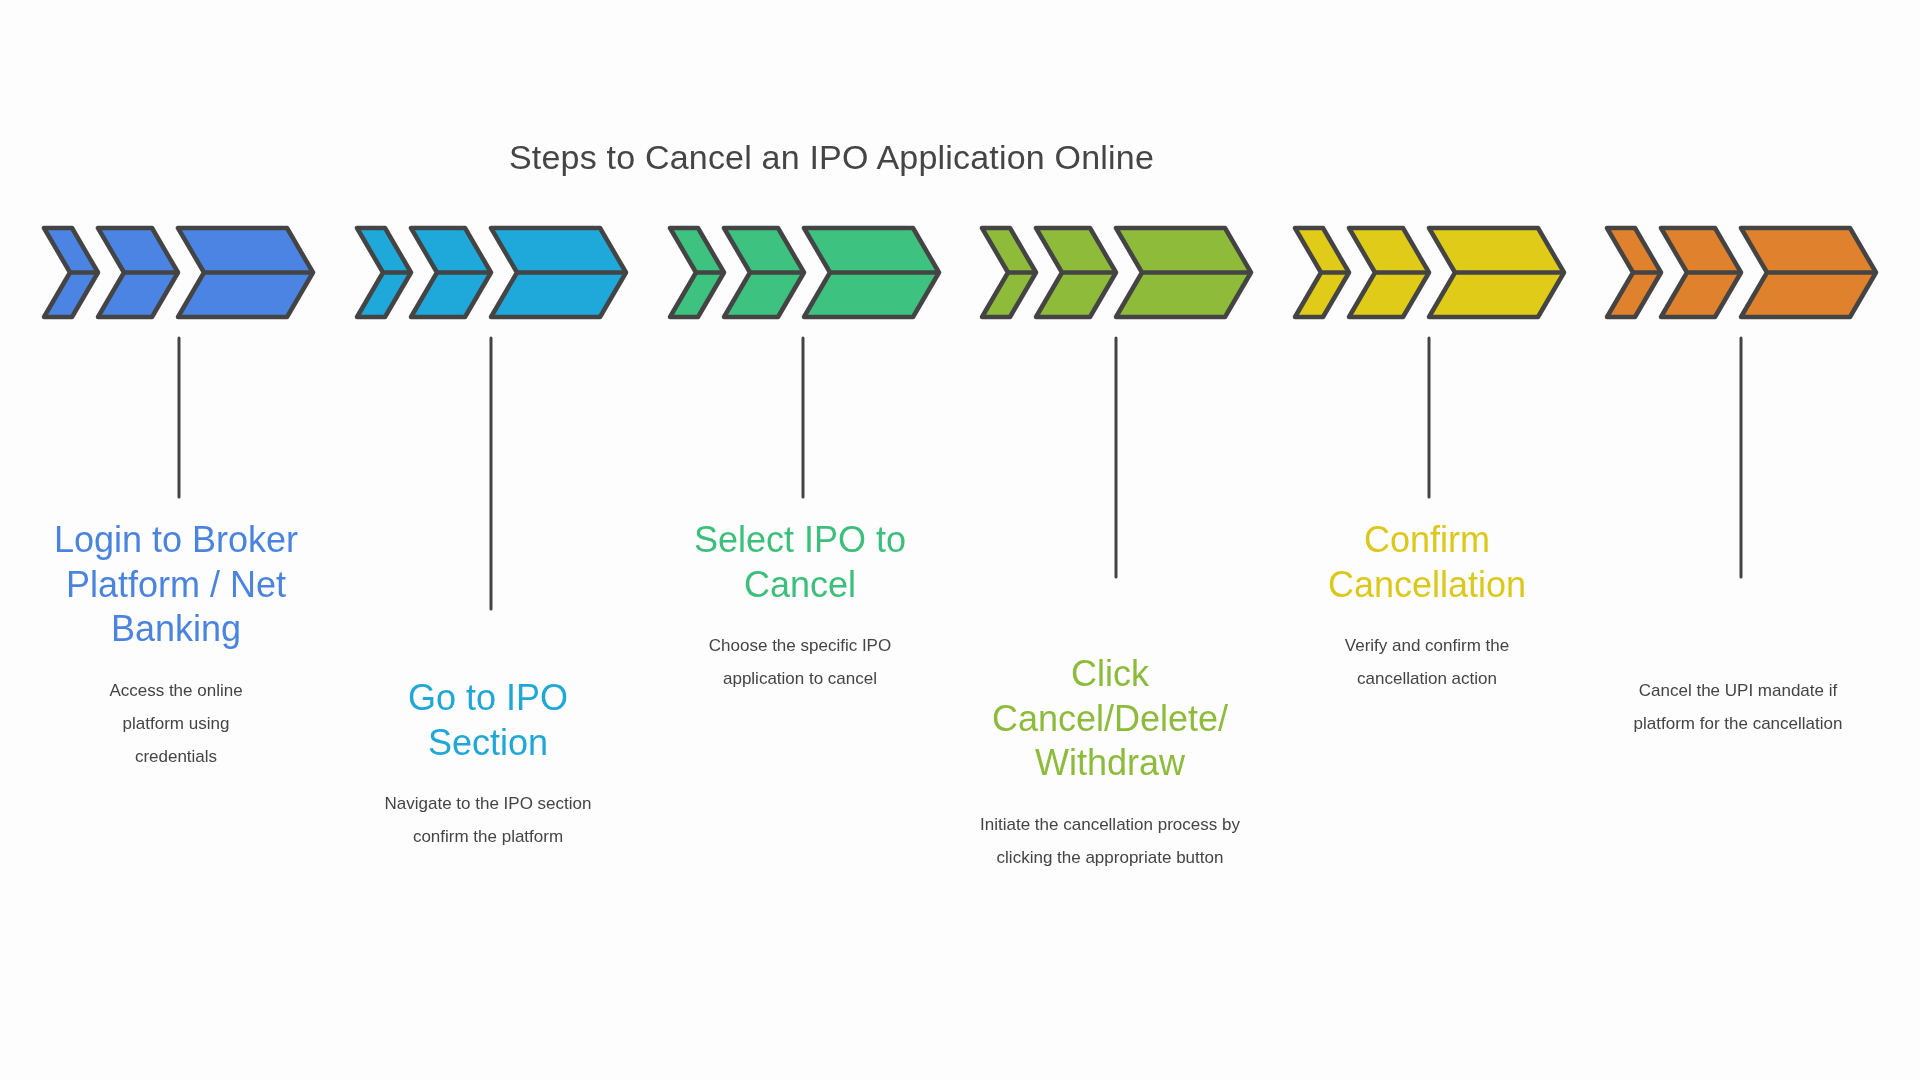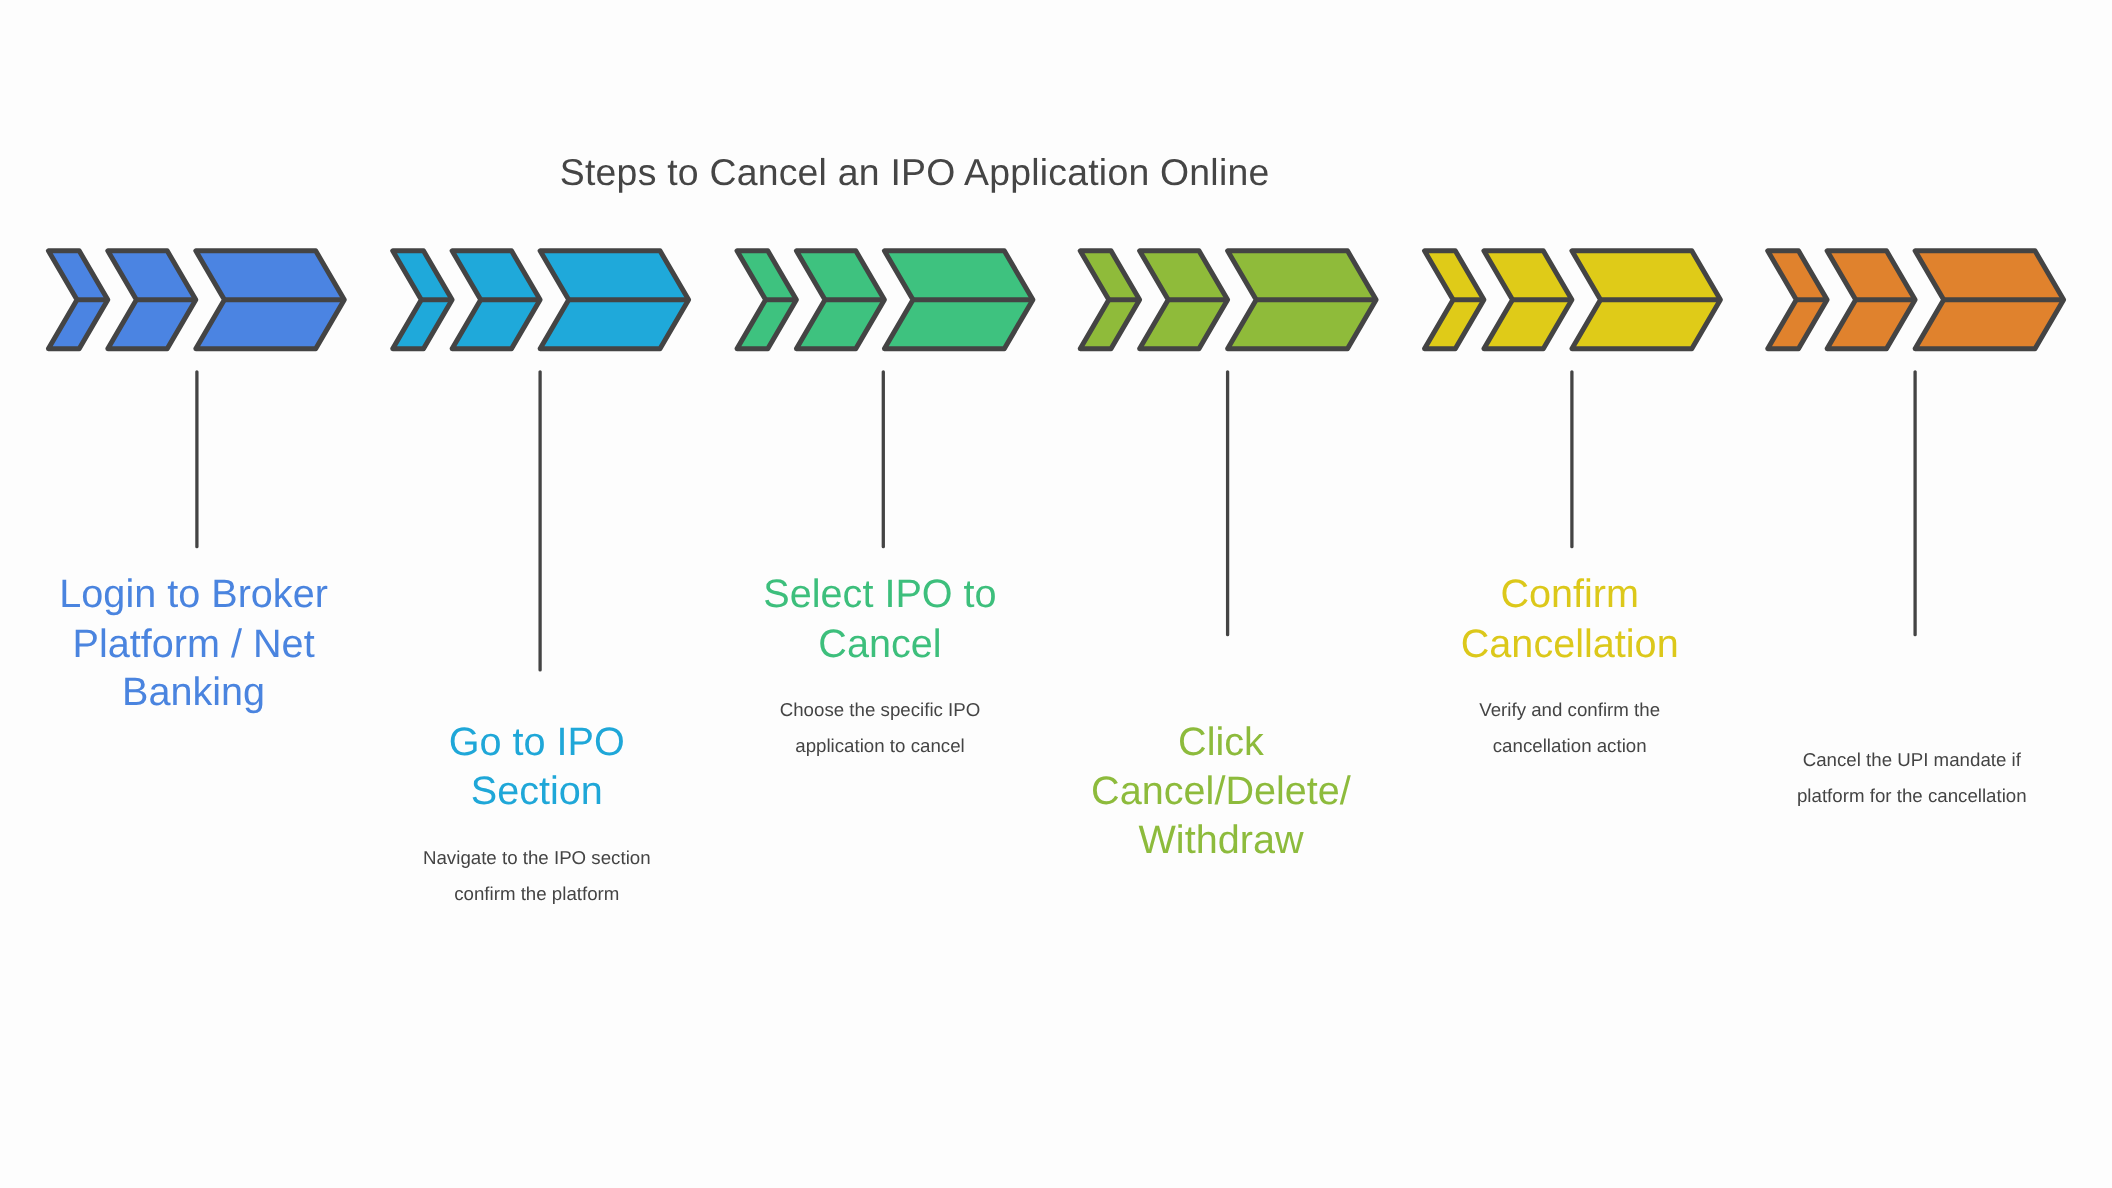"Access the online platform using" div.step-desc { html: none -> <div>Access the online platform using credentials</div> }
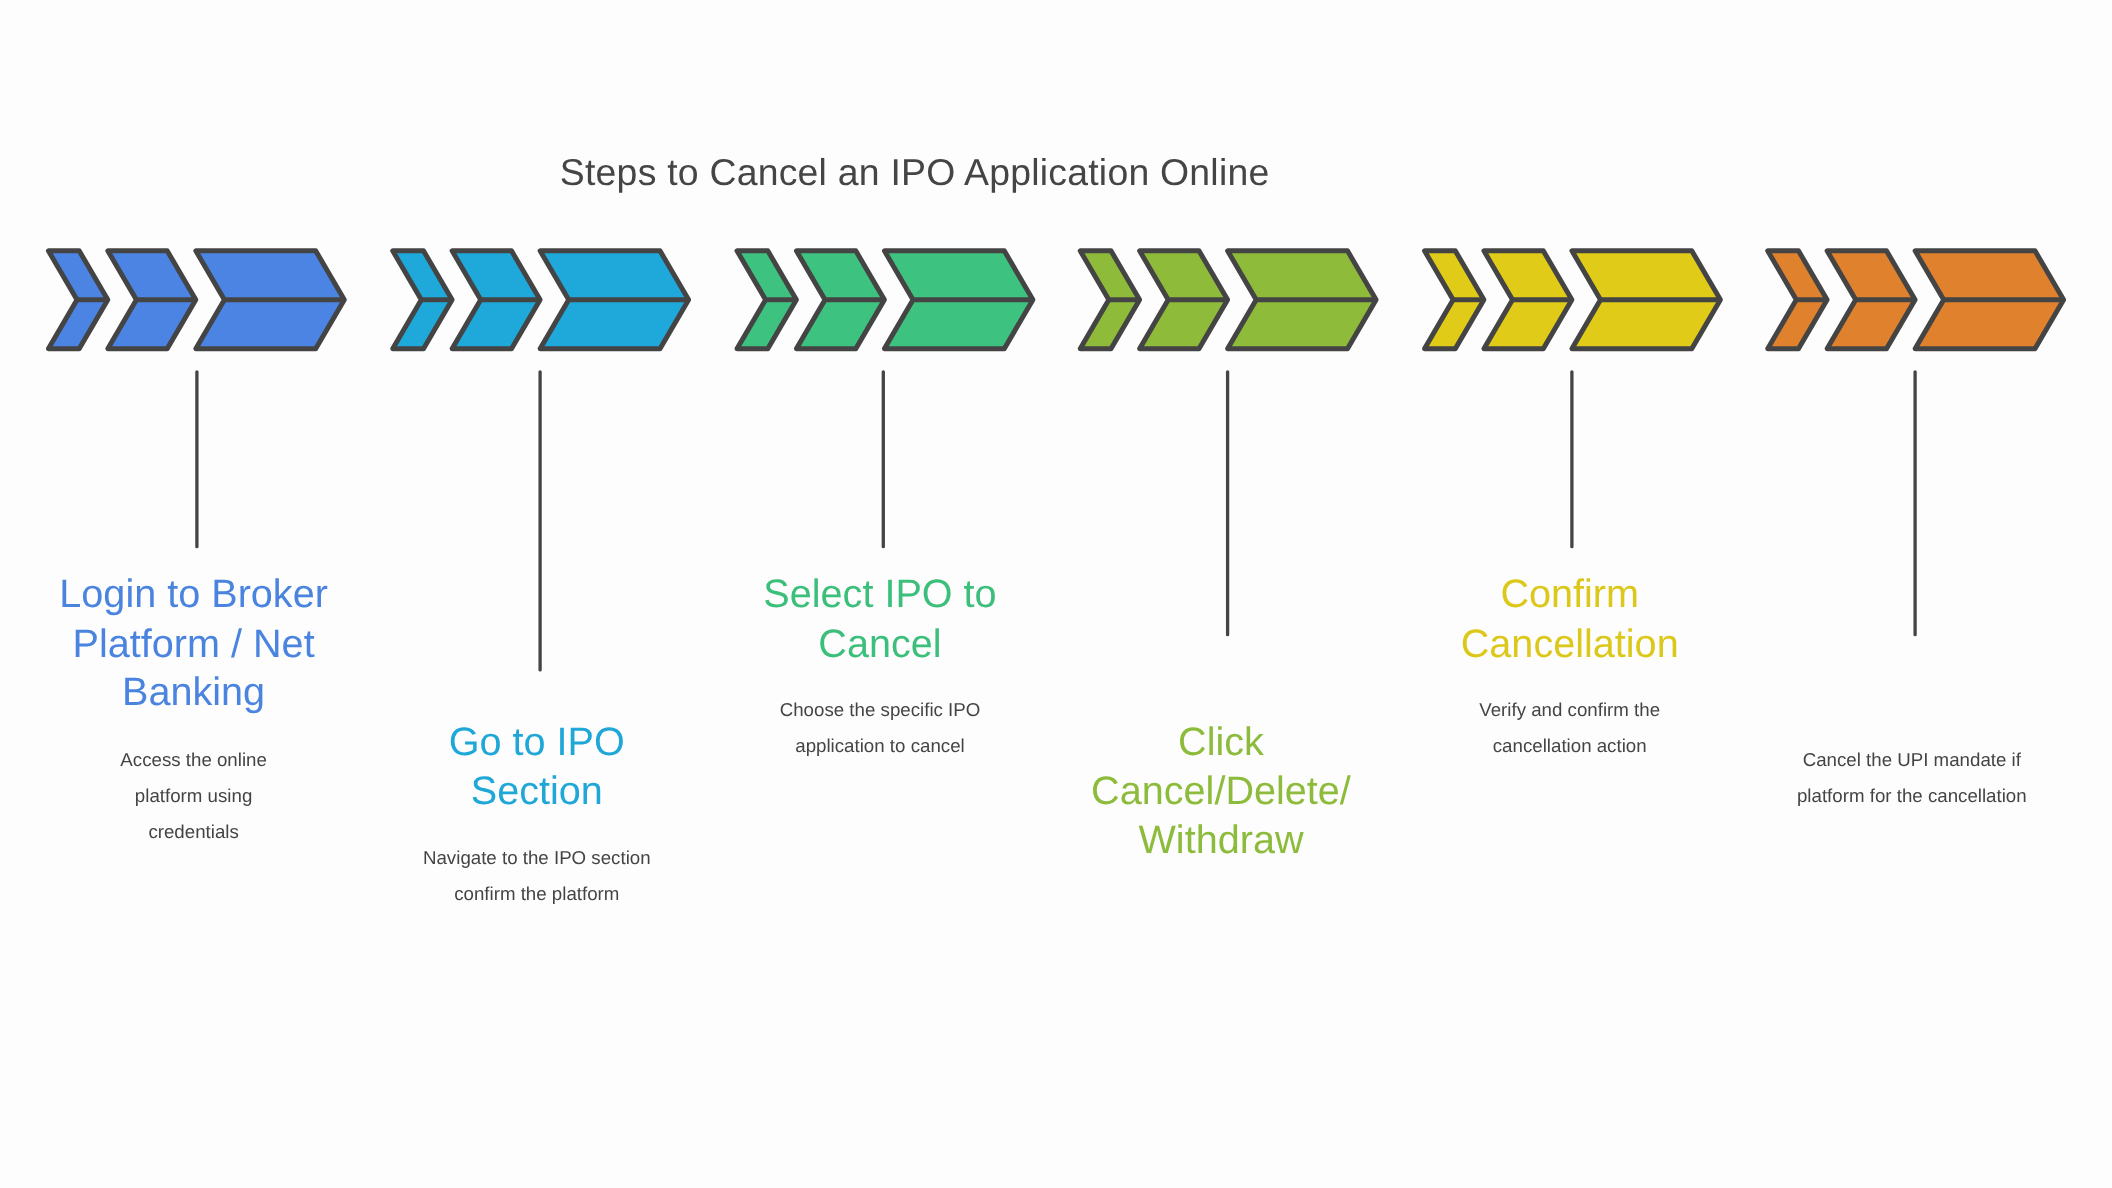"Go to IPO Section" div.step-heading { margin-top: none -> 24px }
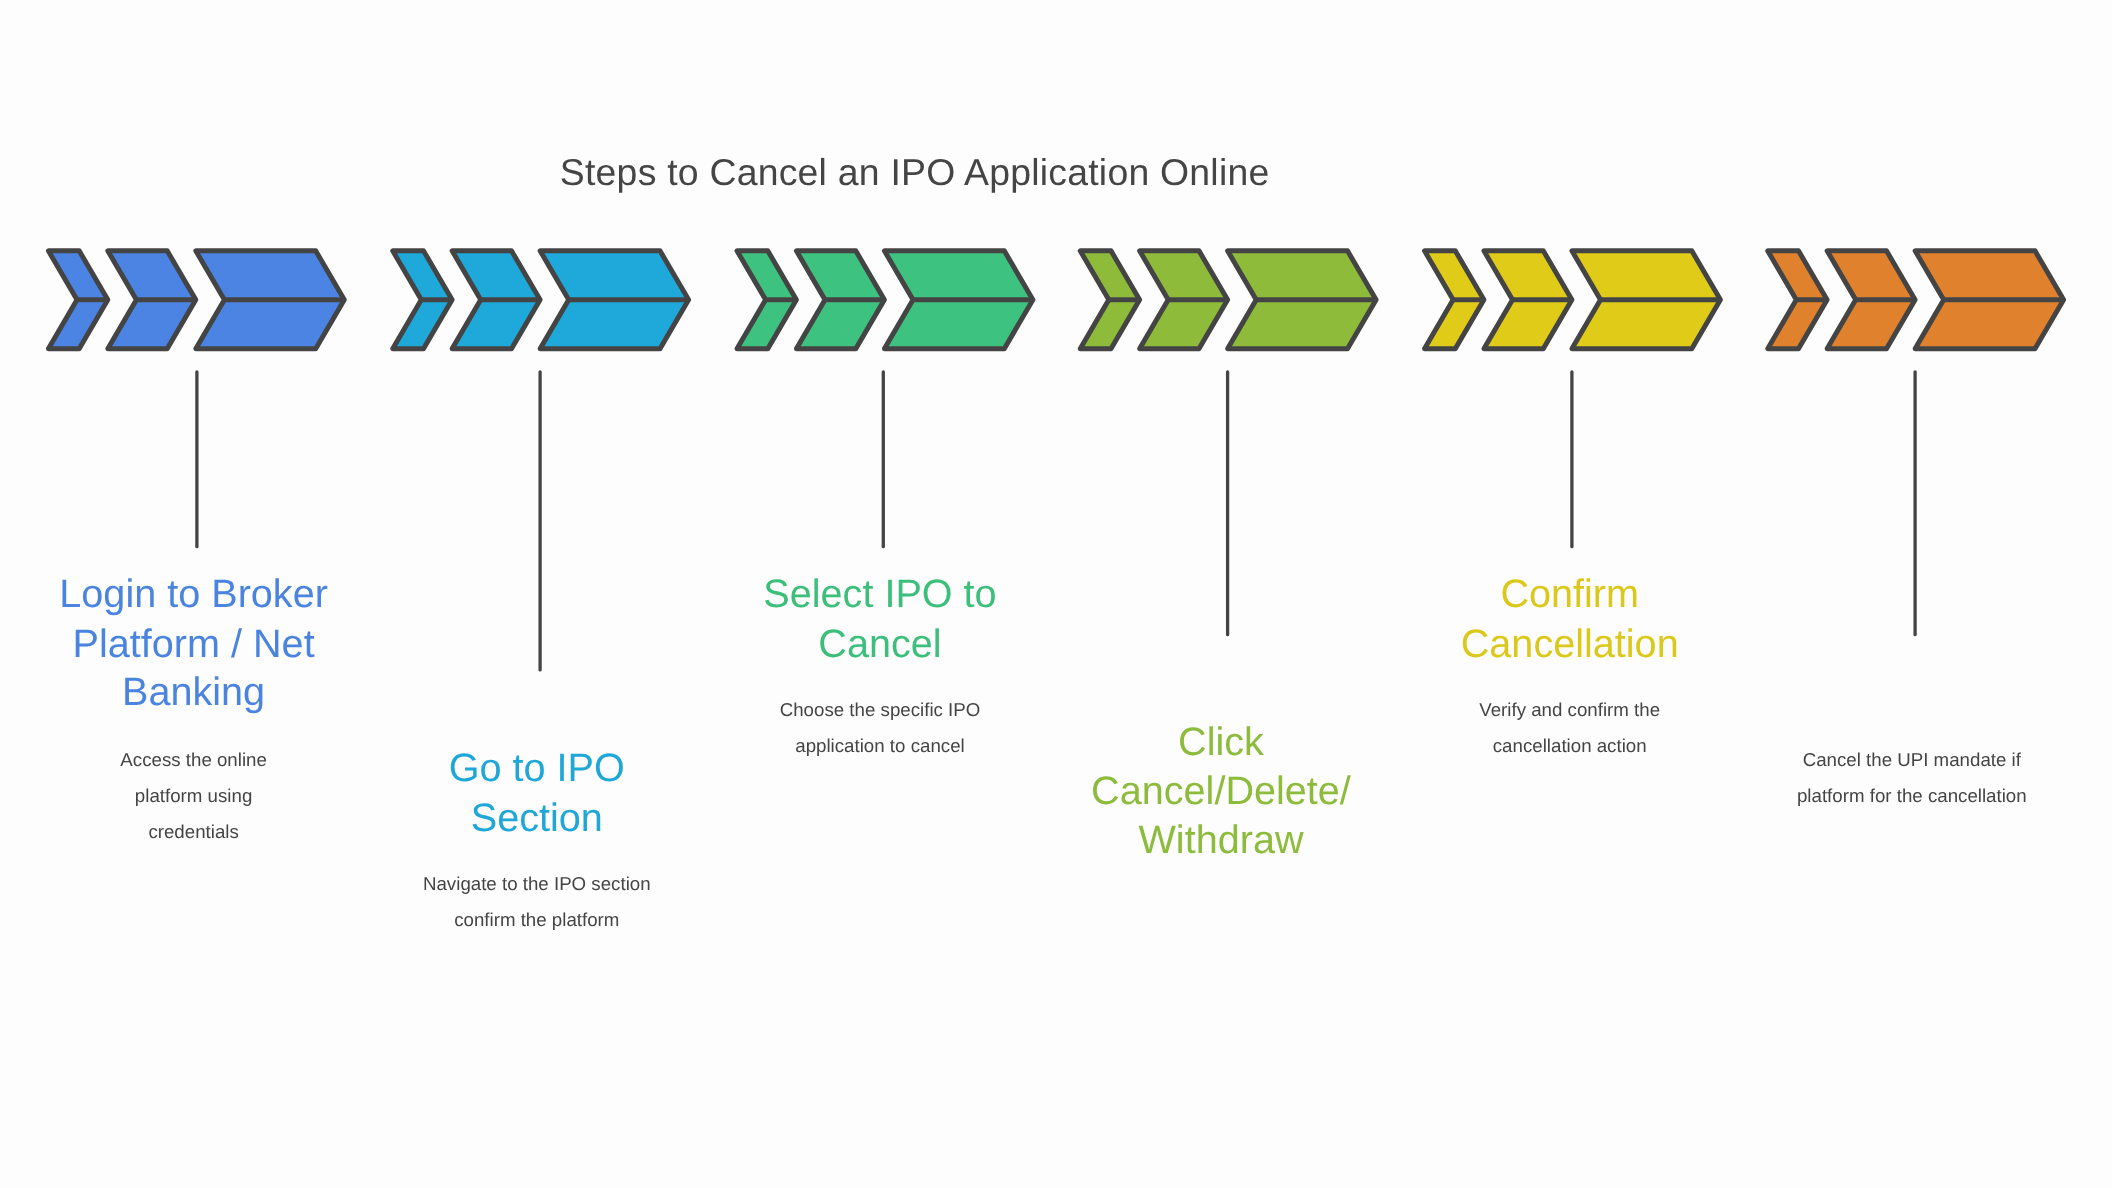"Initiate the cancellation process by" div.step-desc { html: none -> <div>Initiate the cancellation process by clicking the appropriate button</div> }
